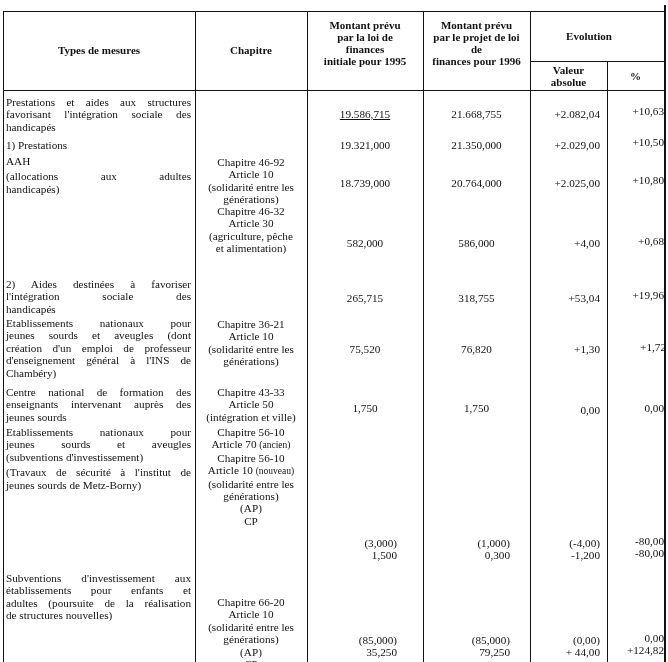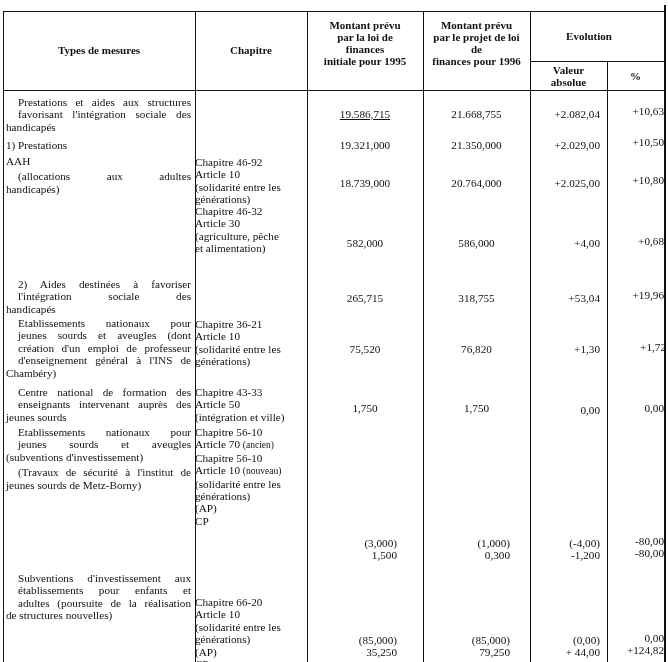"Prestations et aides aux structures" .desc .jline { margin-left: 12px -> none }
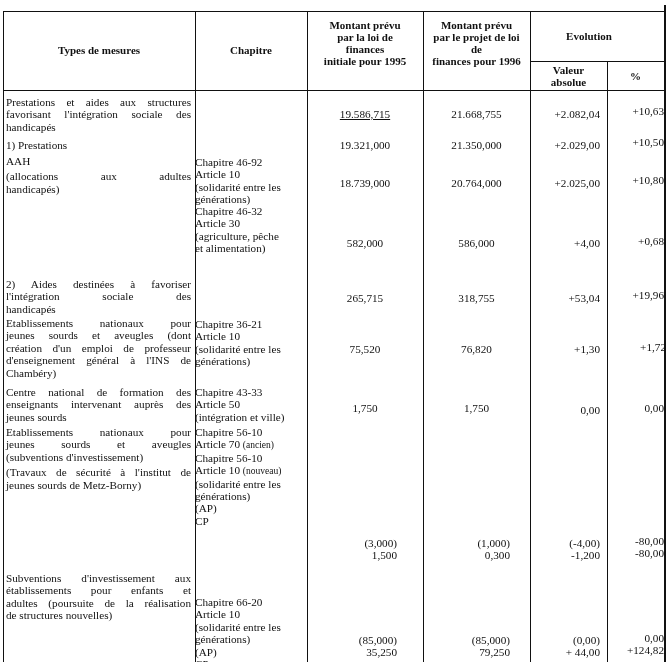"Chapitre 46-92" .chap { text-align: none -> center }
